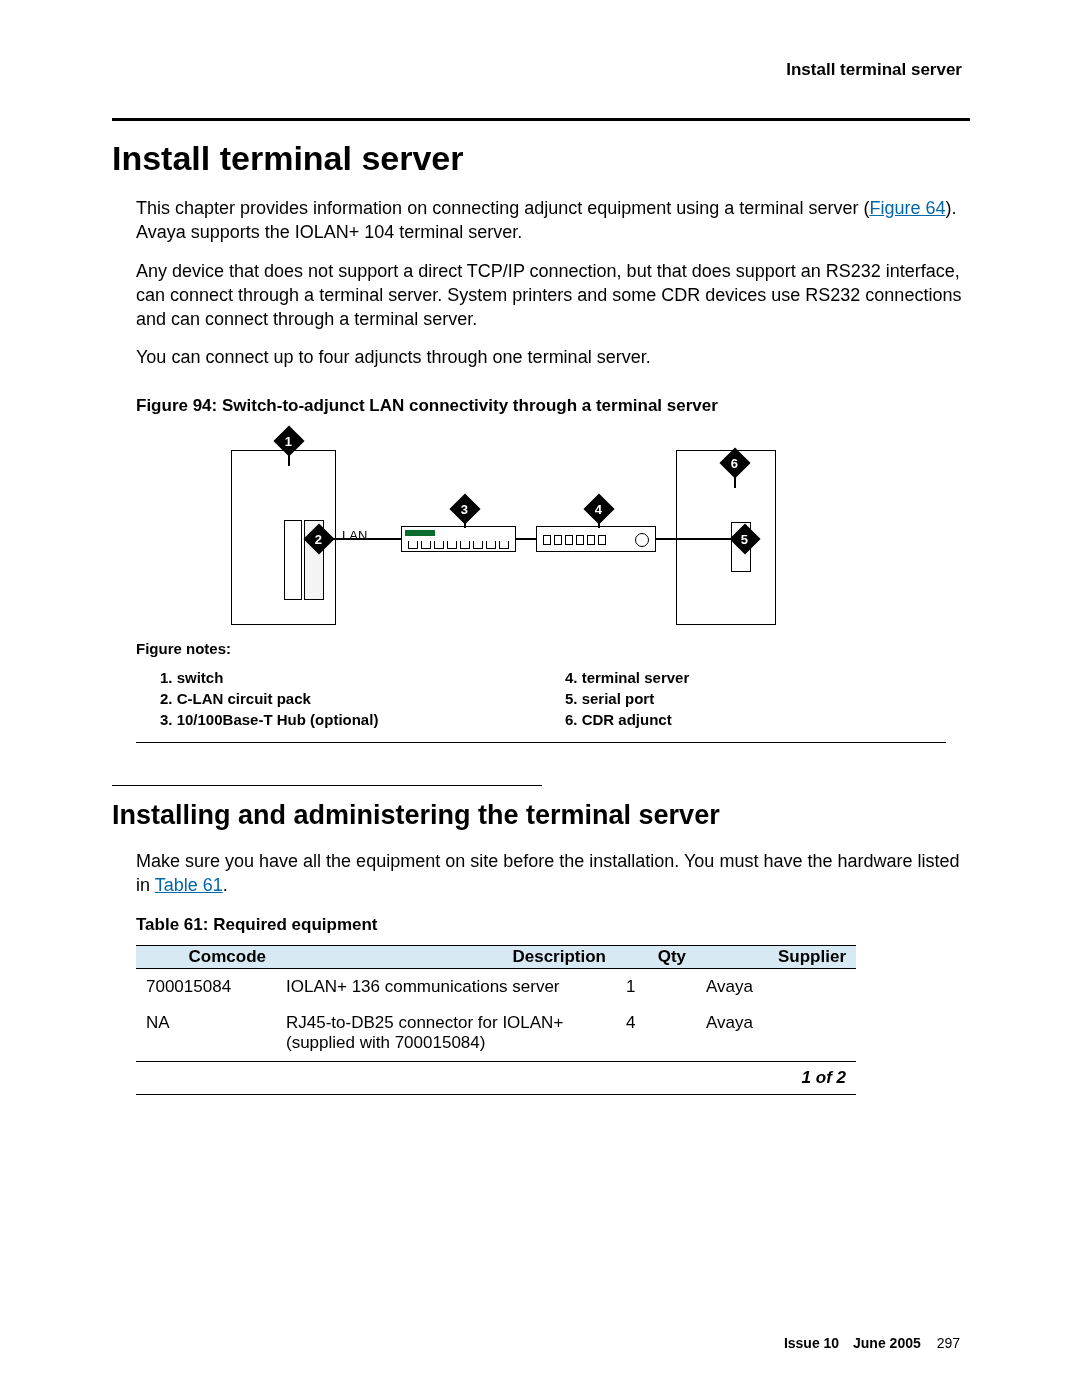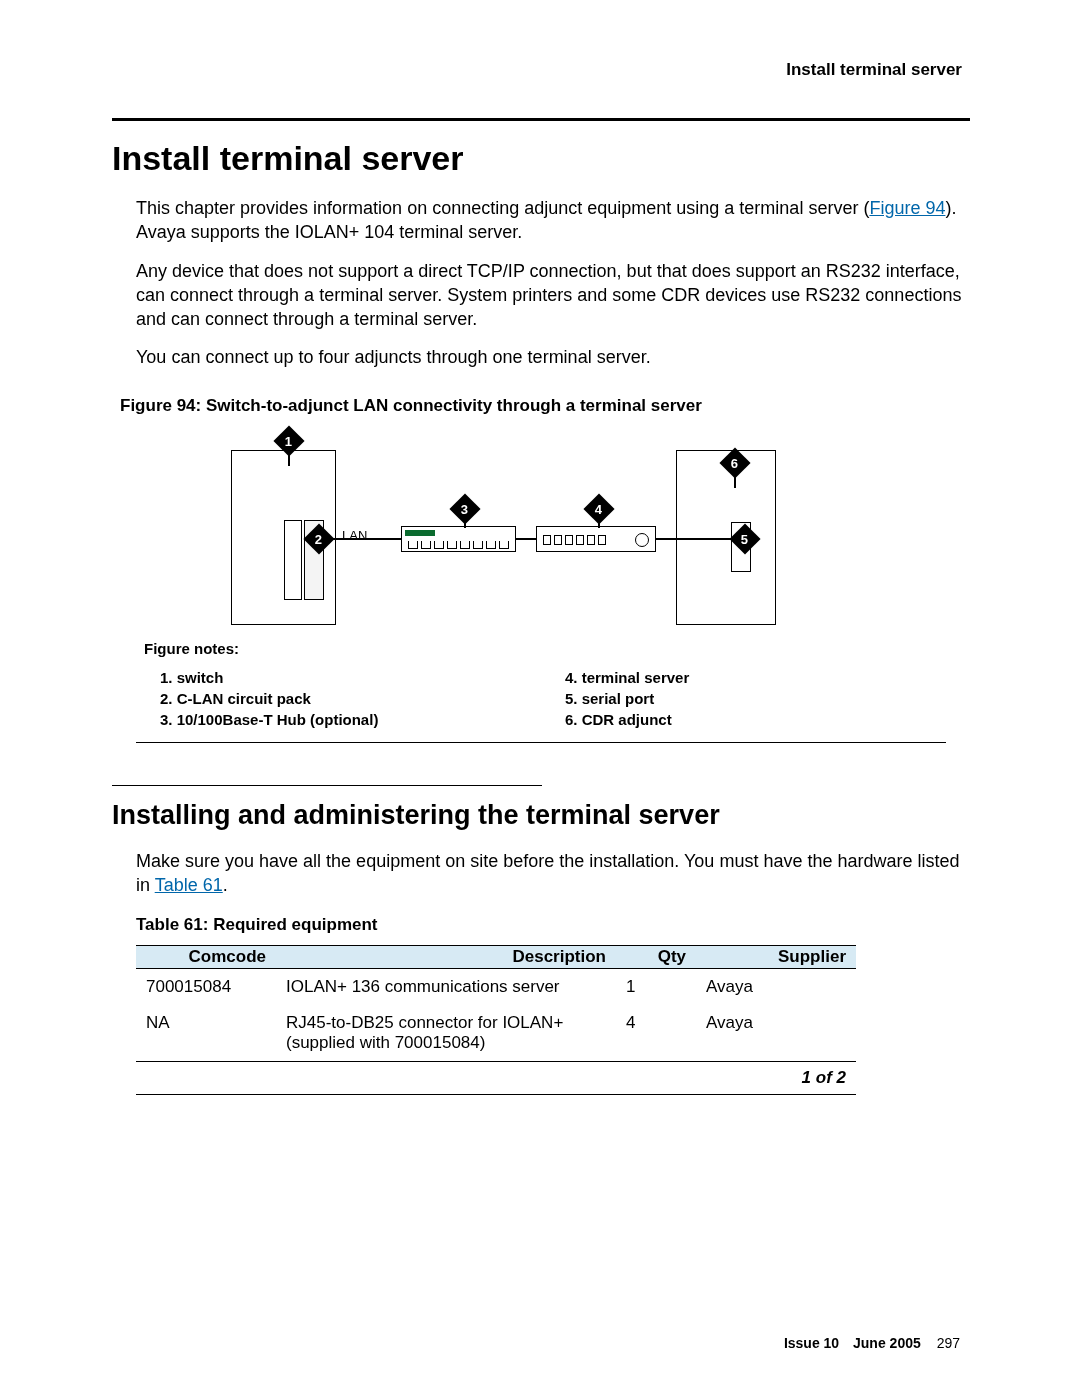"Figure 94" a.link { text: 94 -> 64 }
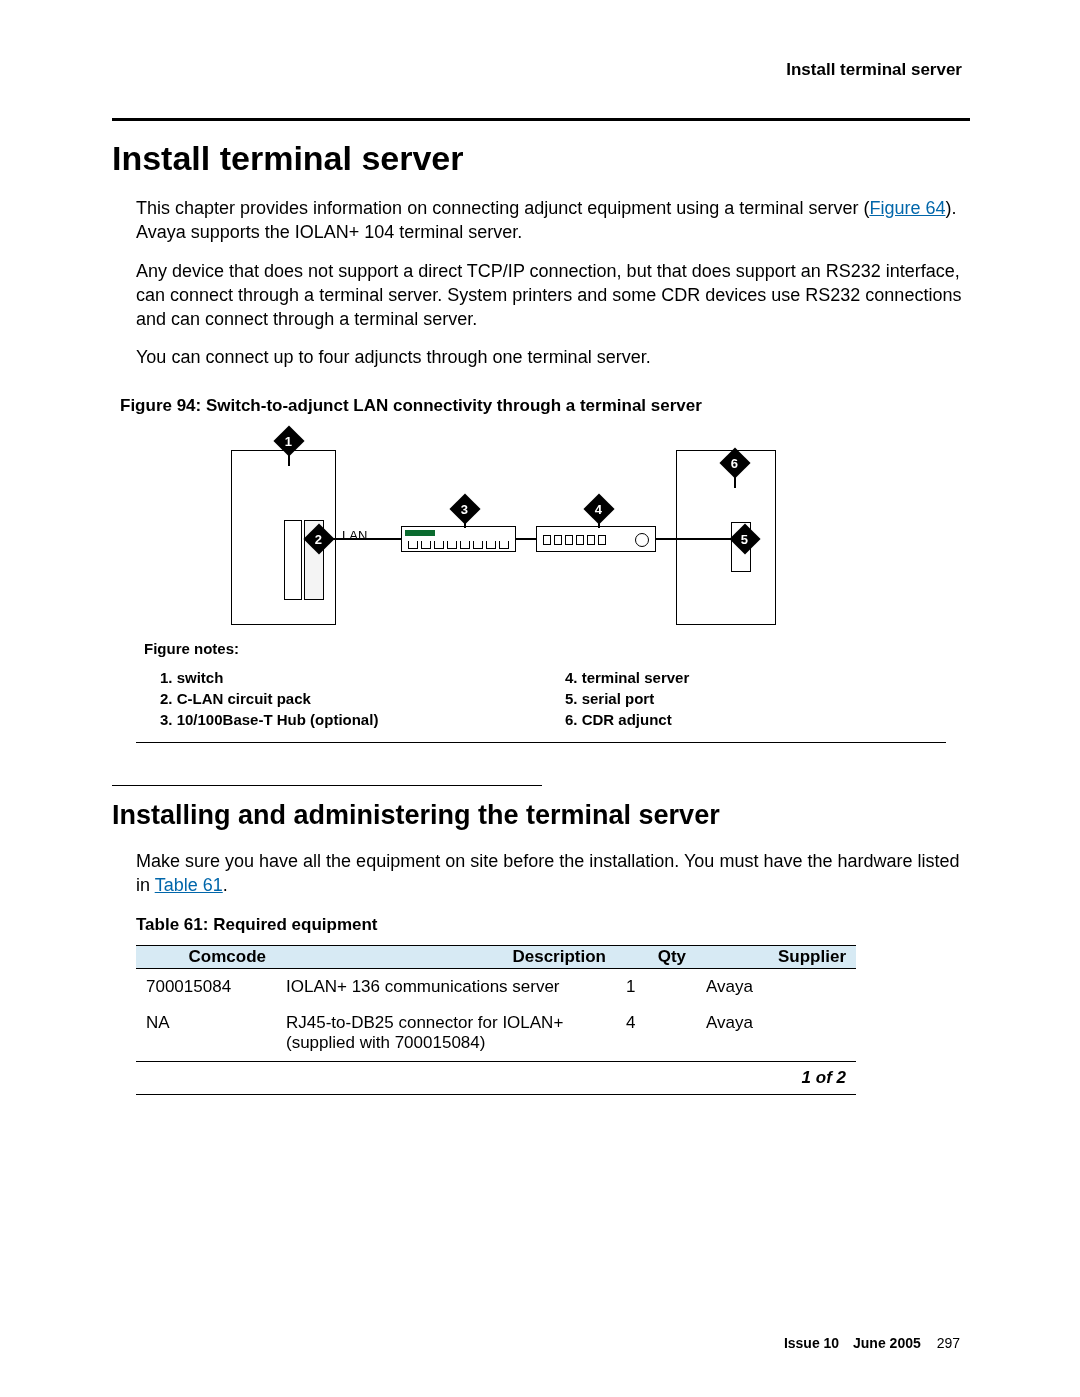"Figure 94: Switch-to-adjunct LAN" .figure-caption { margin: 26px 0 14px 8px -> 26px 0 14px 24px }
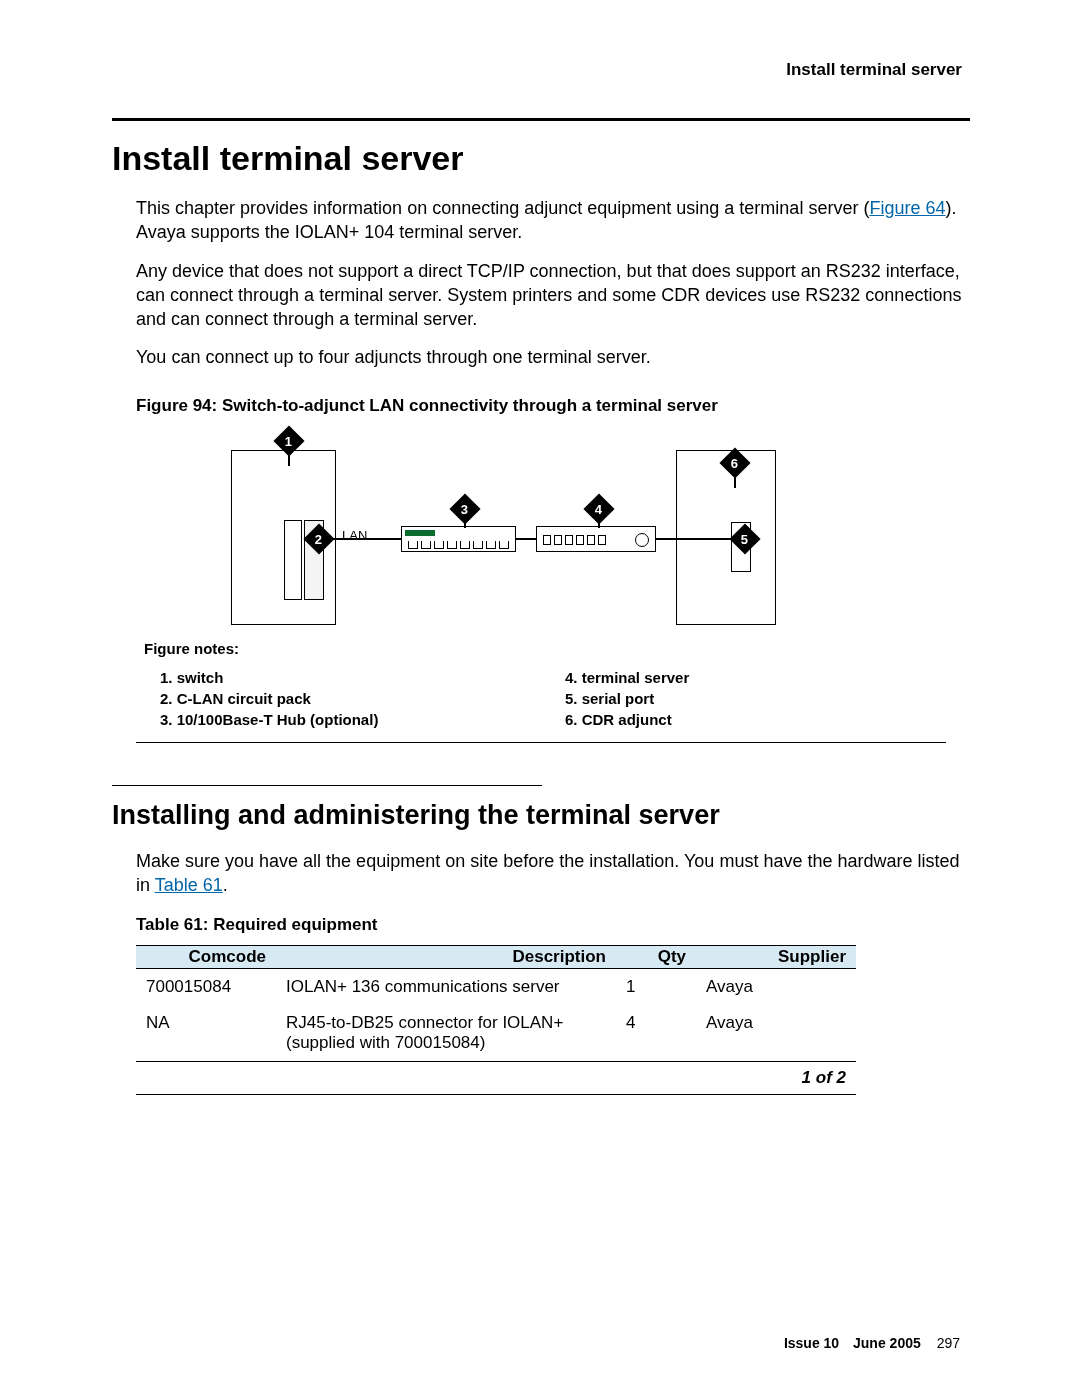"Figure notes:" .fignote-label { margin: 0 0 12px 32px -> 0 0 12px 24px }
